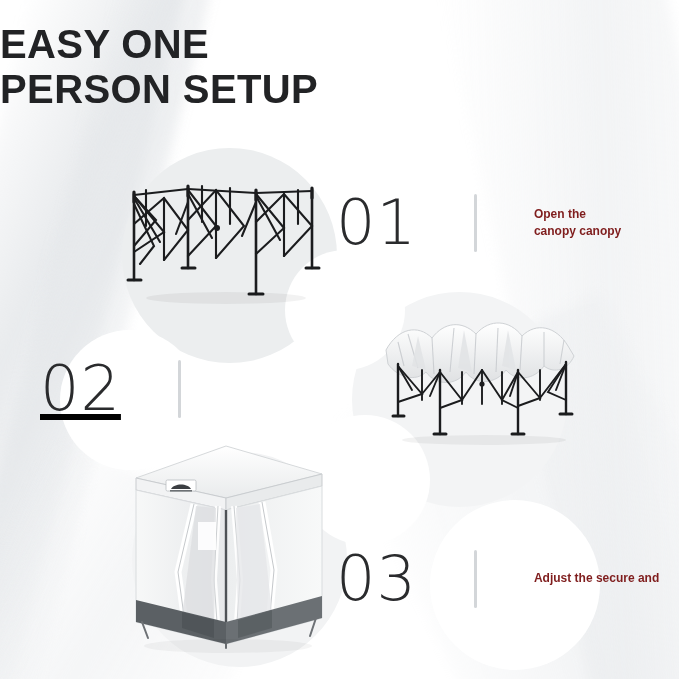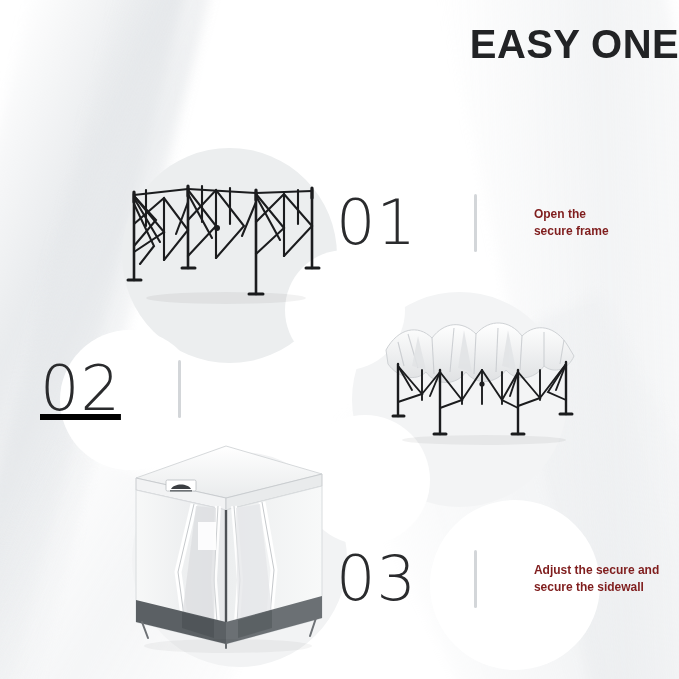"EASY ONE" .title { text-align: right -> left }
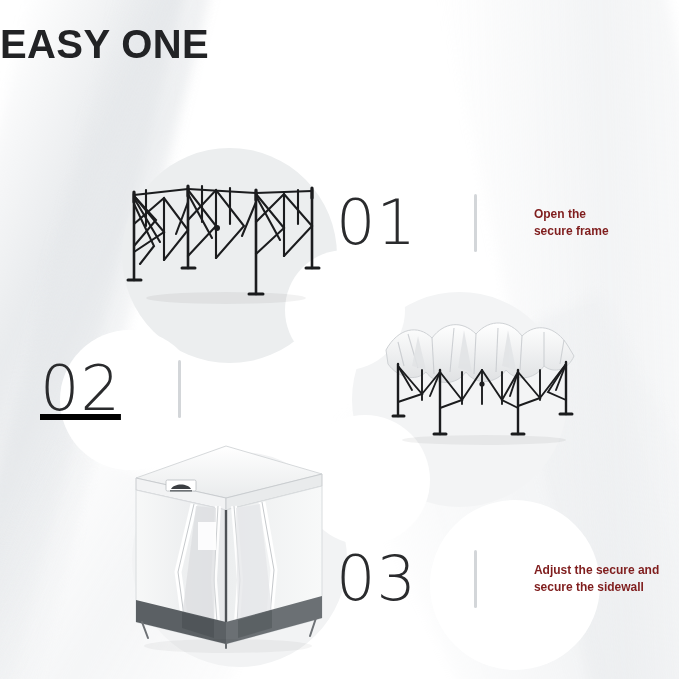"PERSON SETUP" span.l { html: none -> <span>PERSON SETUP</span> }
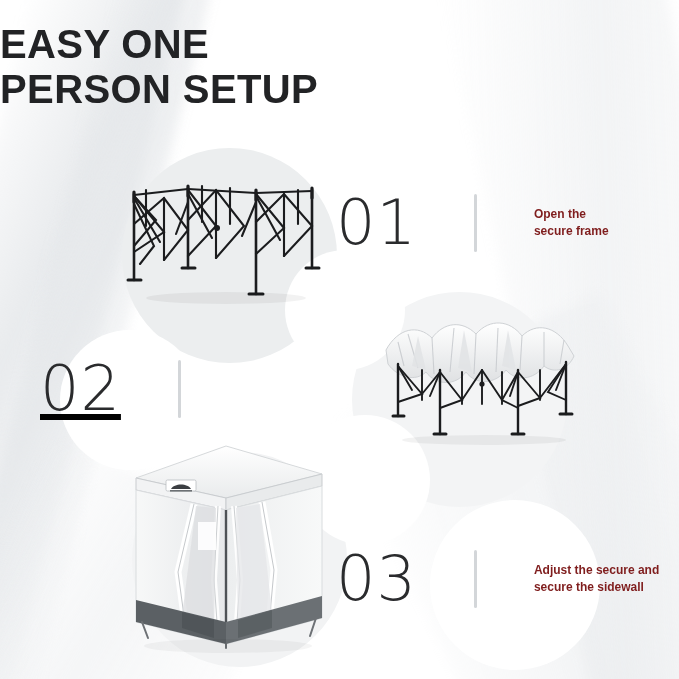"secure frame" span { text: secure frame -> canopy canopy }
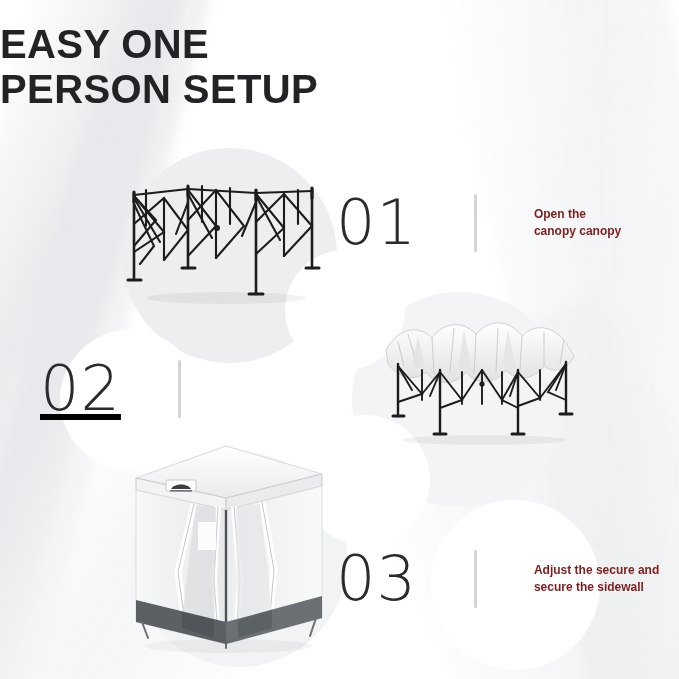"secure the sidewall" span { html: <span>secure the sidewall</span> -> none }
